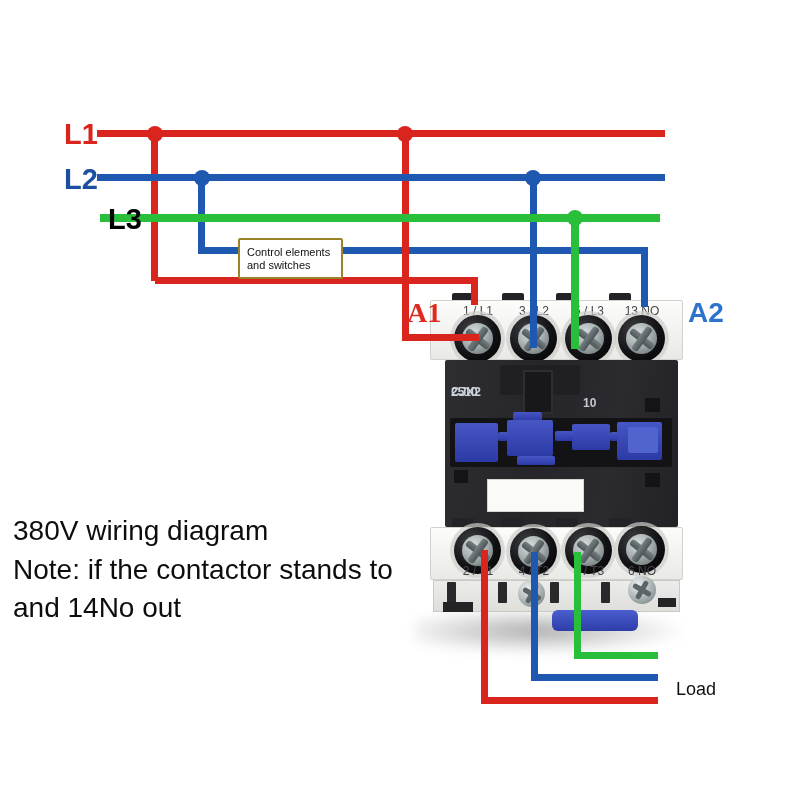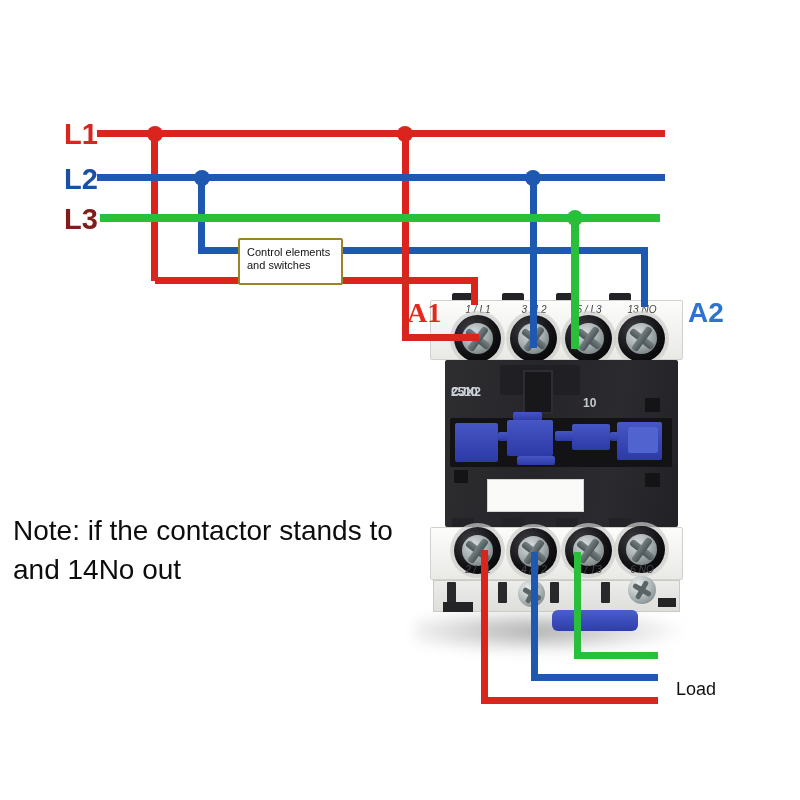"L3" .pl-green { color: #7f1d1d -> #000000; margin-left: none -> 44px }
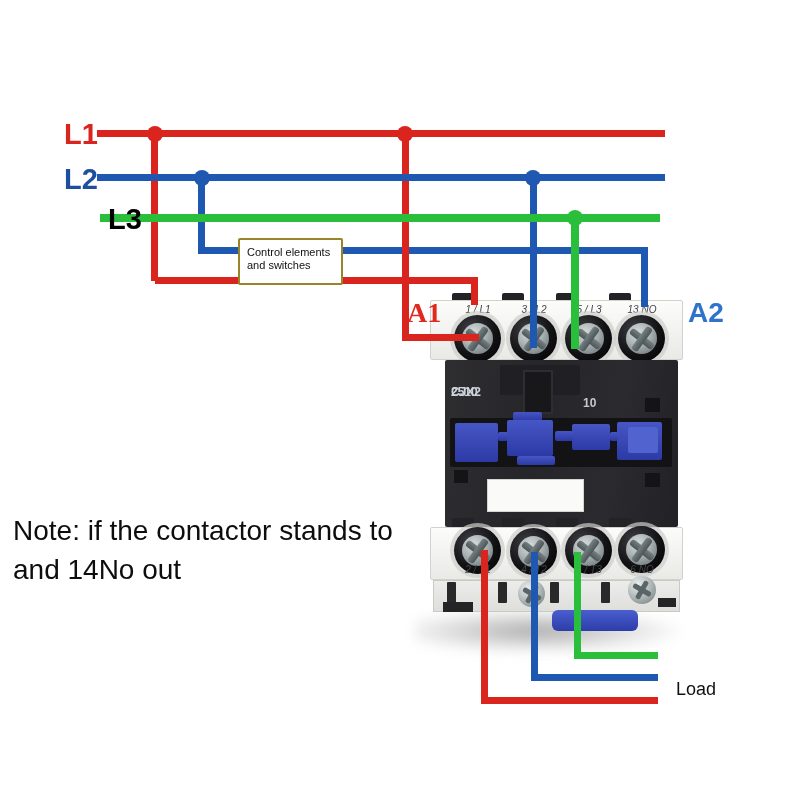"Control elements" .control-box { height: 47px -> 41px }
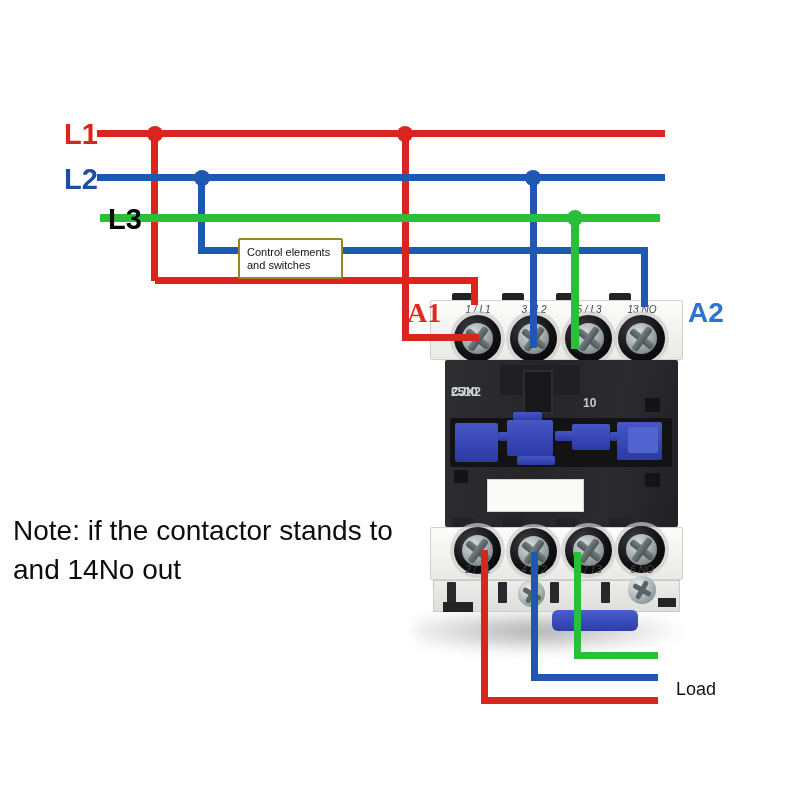"1 / L1" .term-label { font-size: 10px -> 12px; font-style: italic -> none }
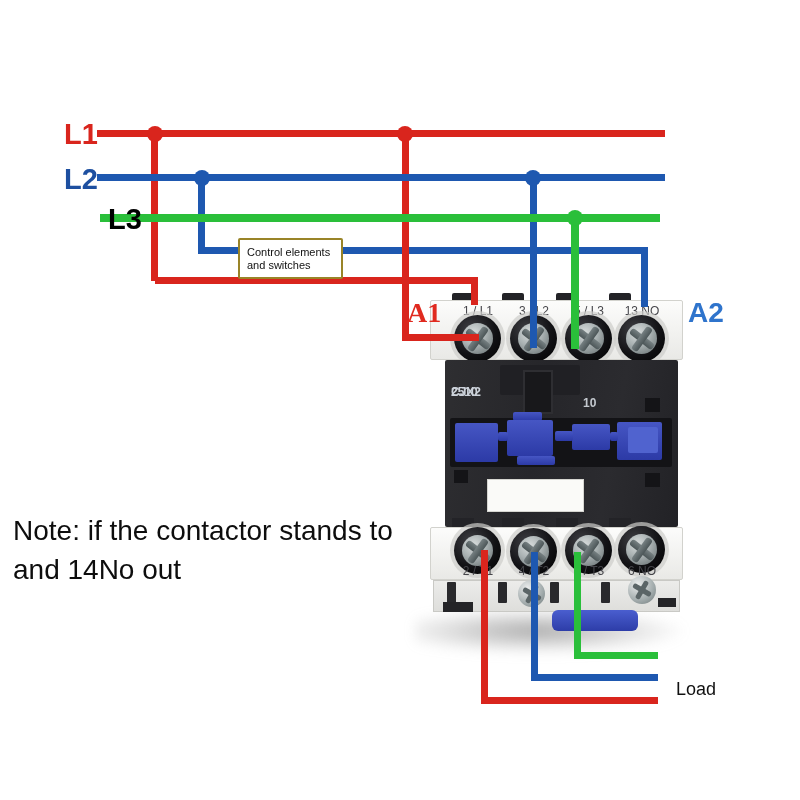"380V wiring diagram" div { html: none -> <div>380V wiring diagram</div> }
